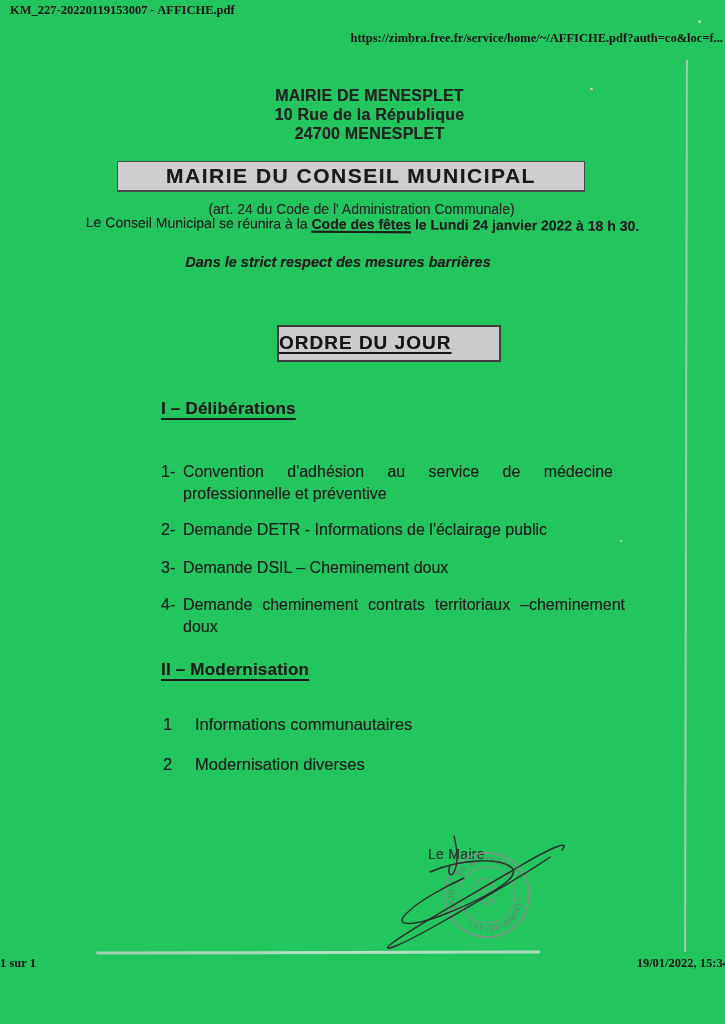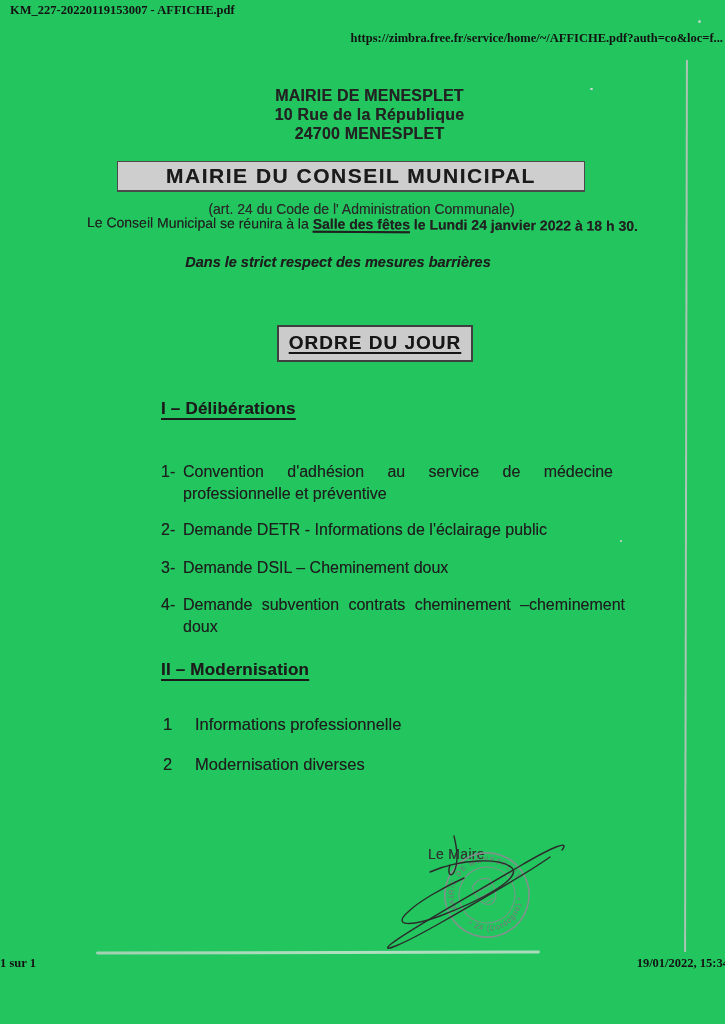"Salle des fêtes" span.place { text: Salle -> Code }
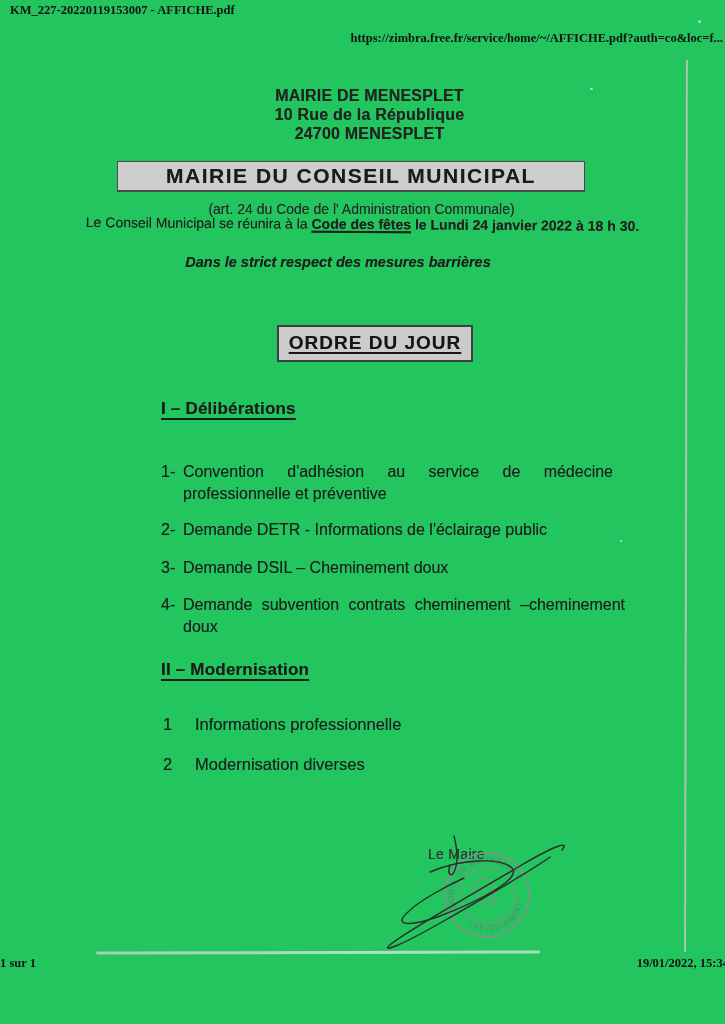"ORDRE DU JOUR" .ordre-box { text-align: center -> none; width: 196px -> 224px }
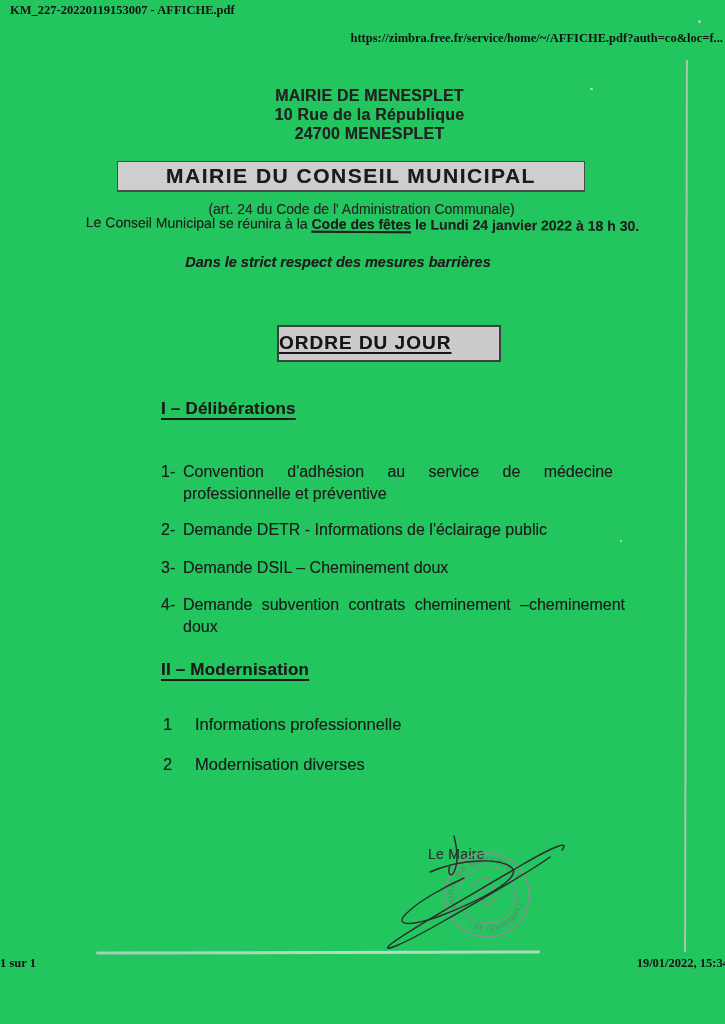"Demande subvention contrats cheminement" span.itext { text: subvention contrats cheminement -> cheminement contrats territoriaux }
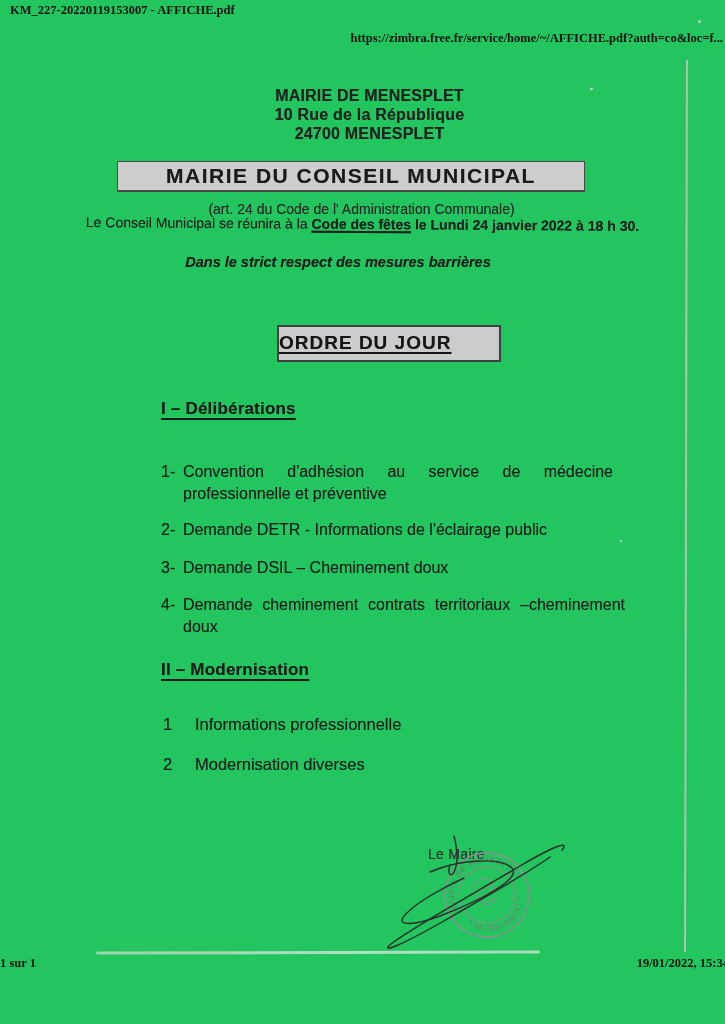"Informations professionnelle" span { text: professionnelle -> communautaires }
